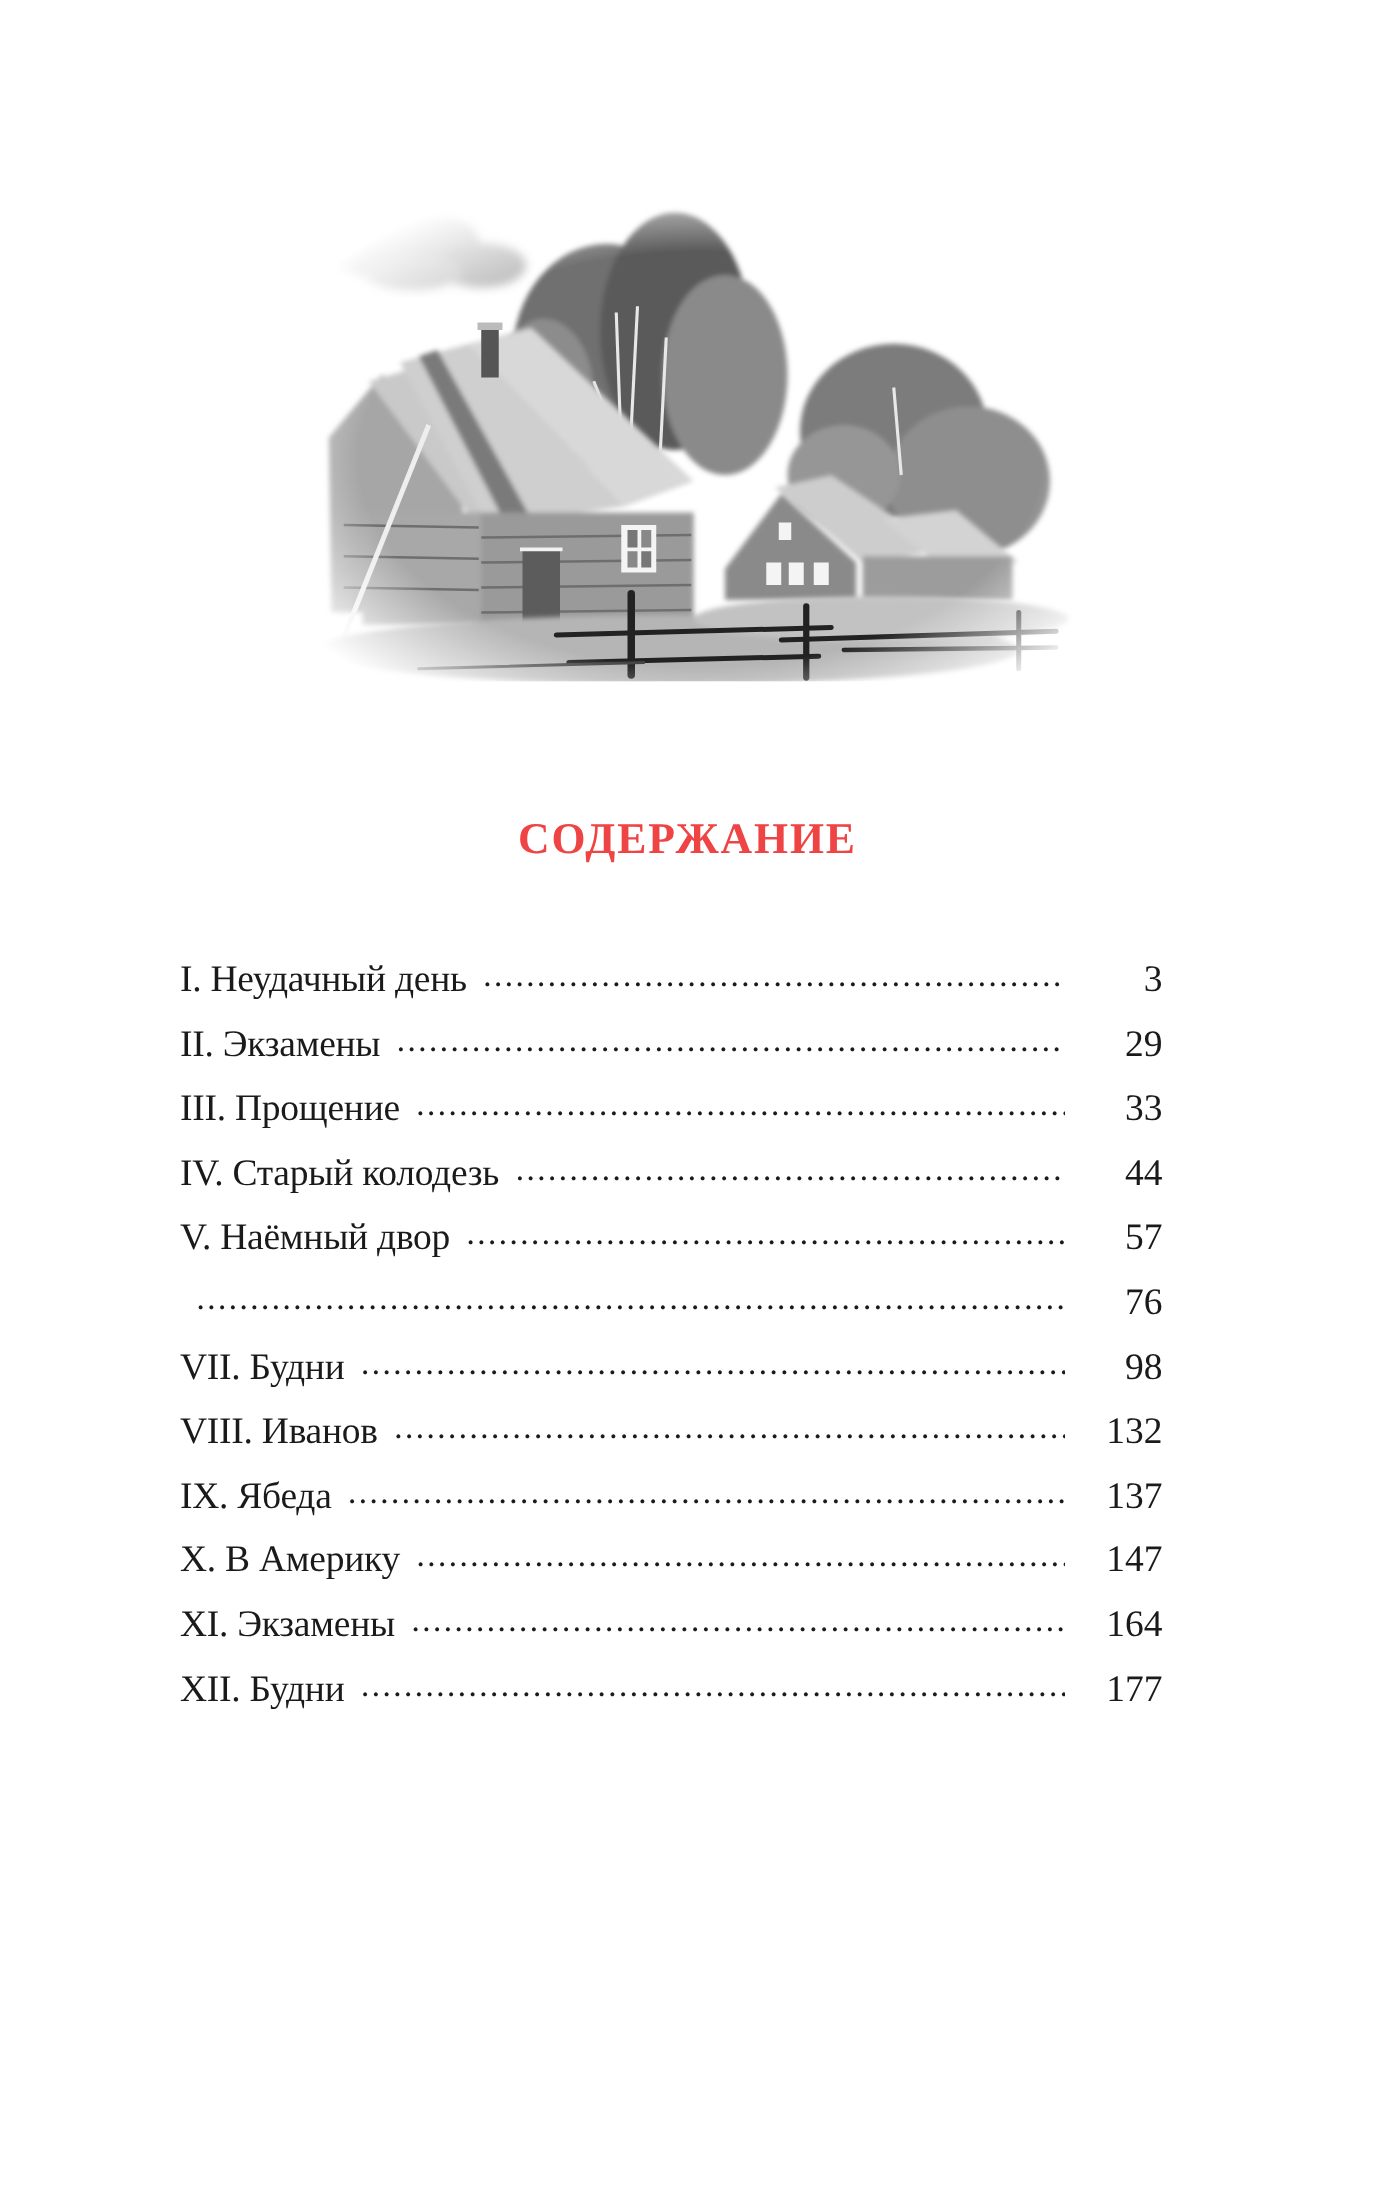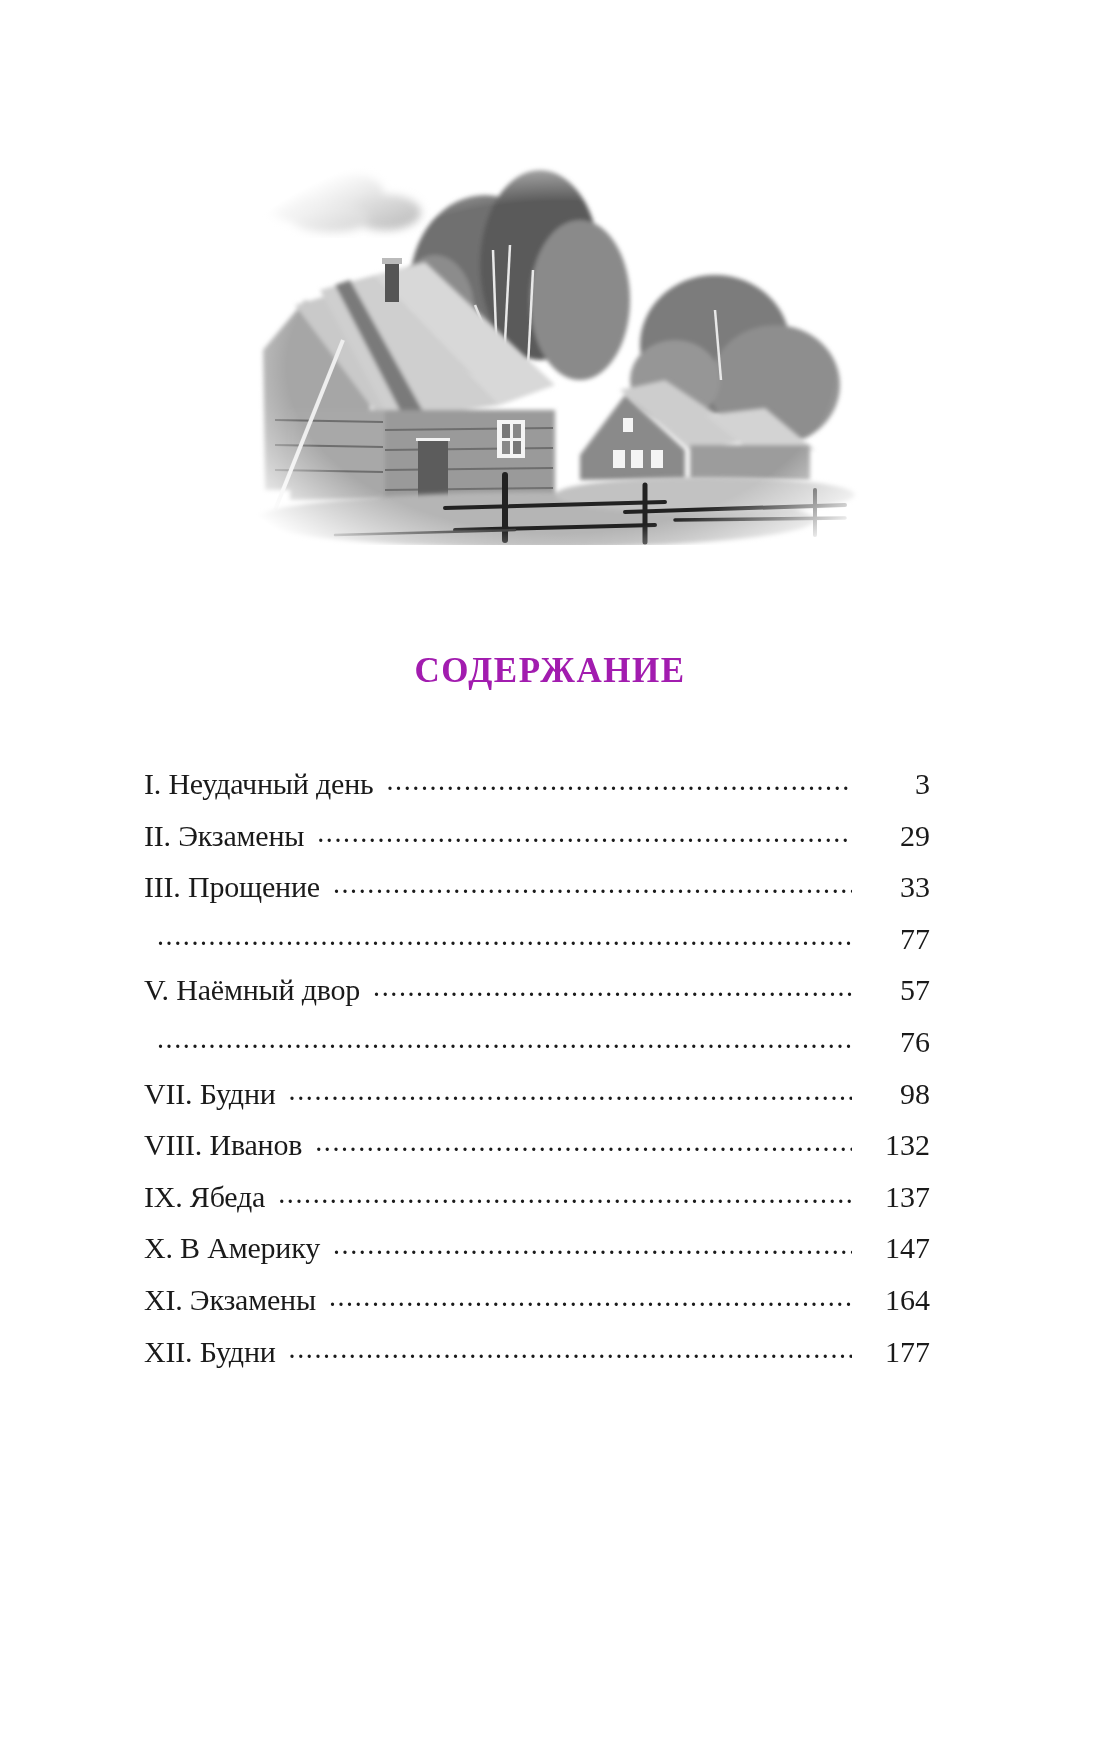"СОДЕРЖАНИЕ" .toc-heading { color: #a21caf -> #ef4444 }
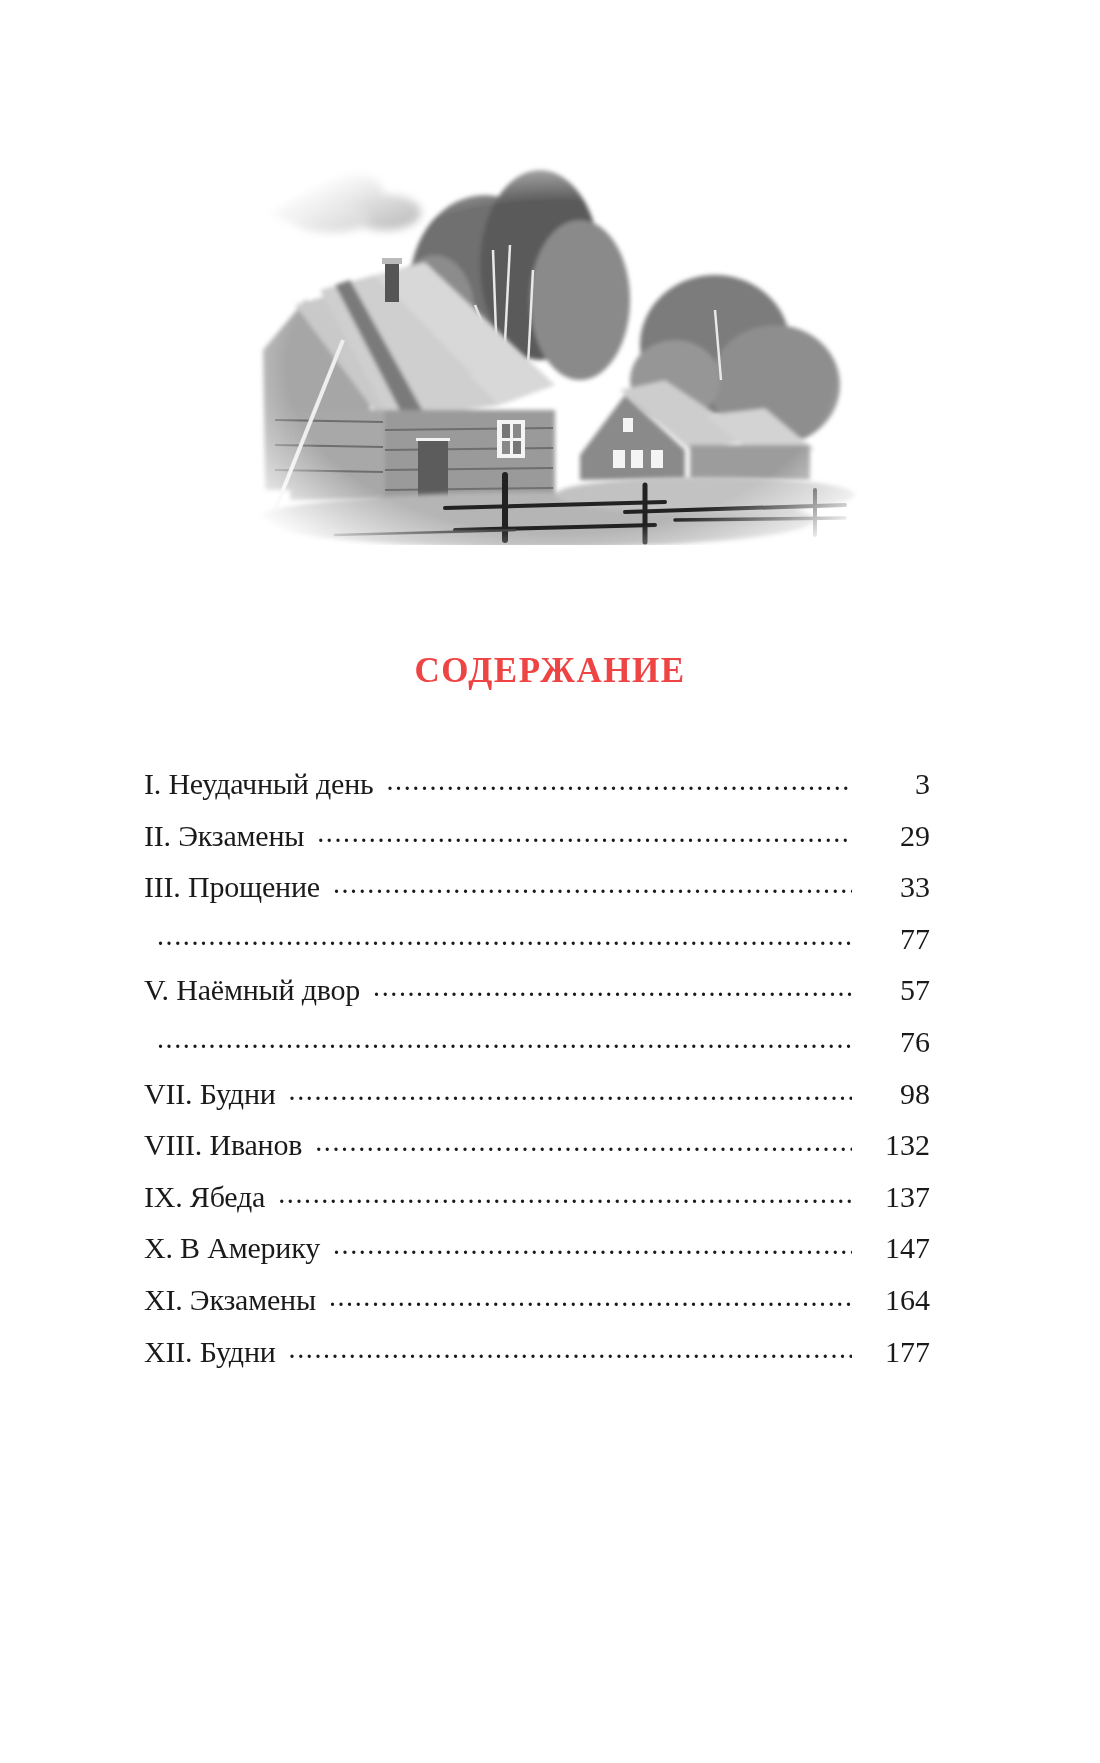"IV. Старый колодезь" span.toc-title { html: none -> <span>IV. Старый колодезь</span> }
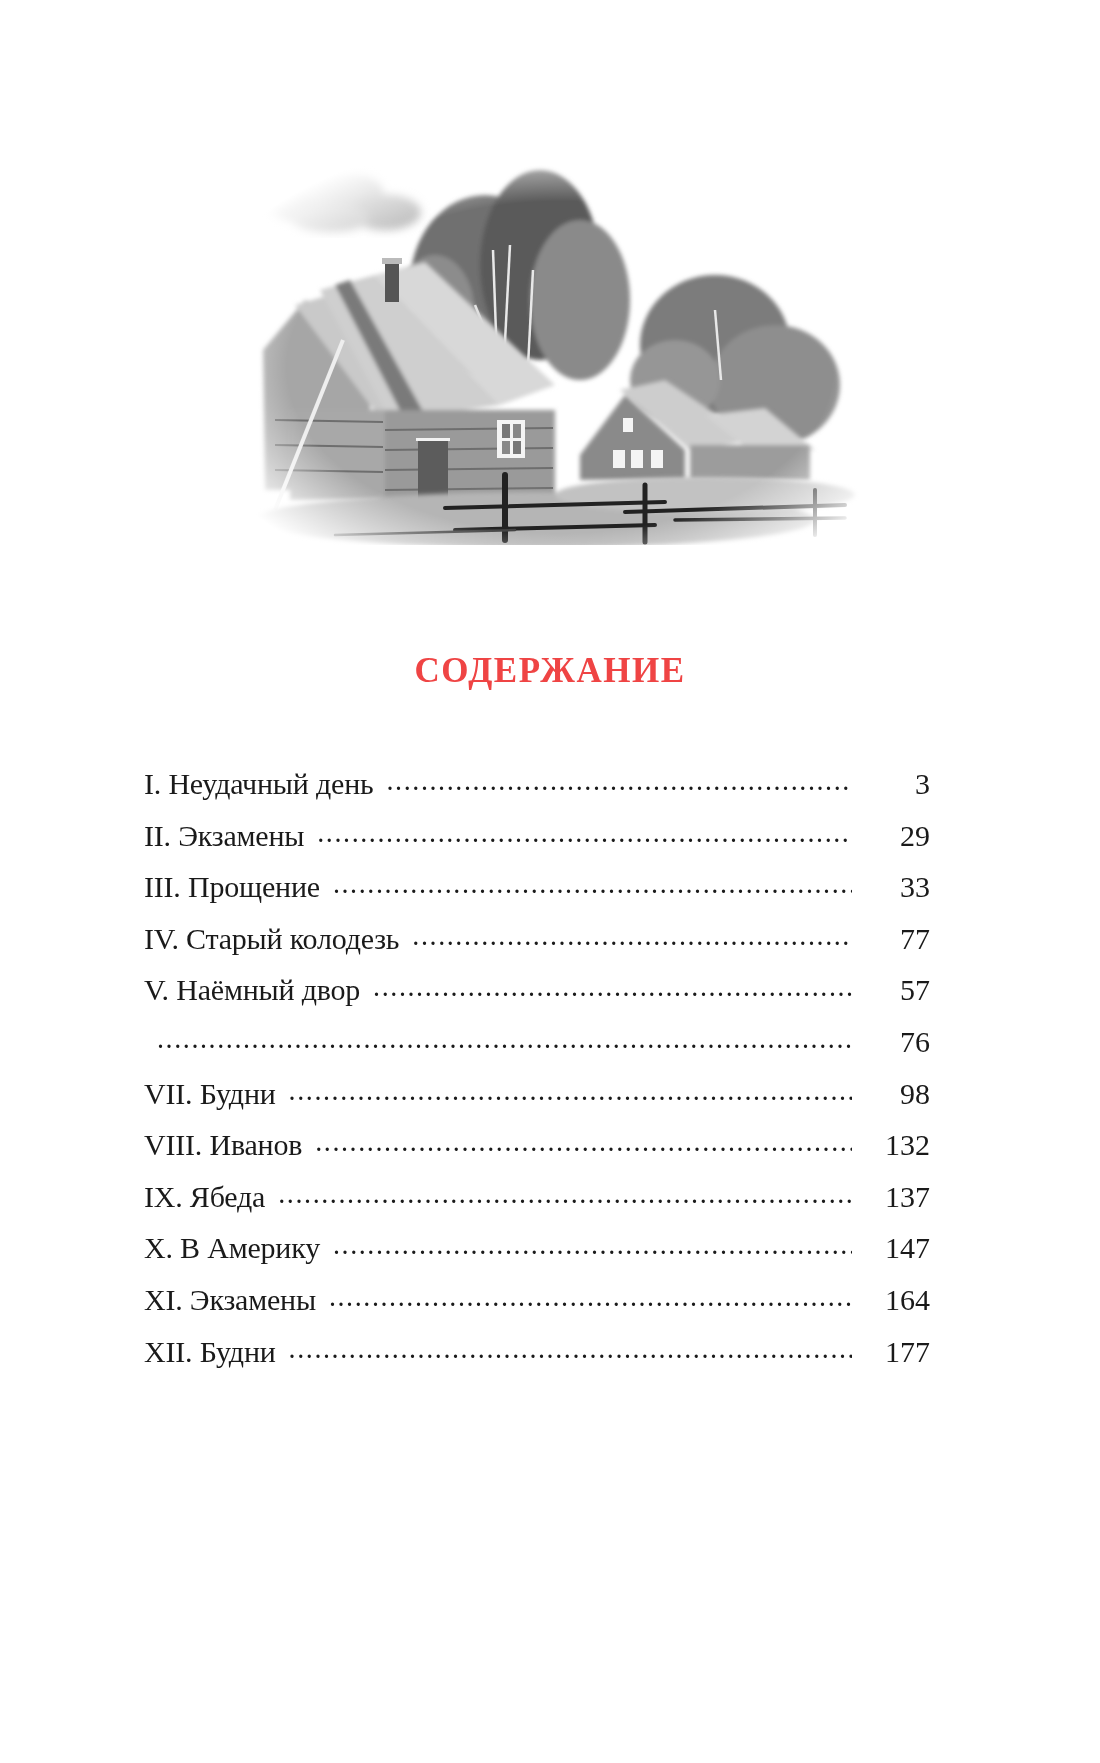"77" span.toc-page { text: 77 -> 44 }
